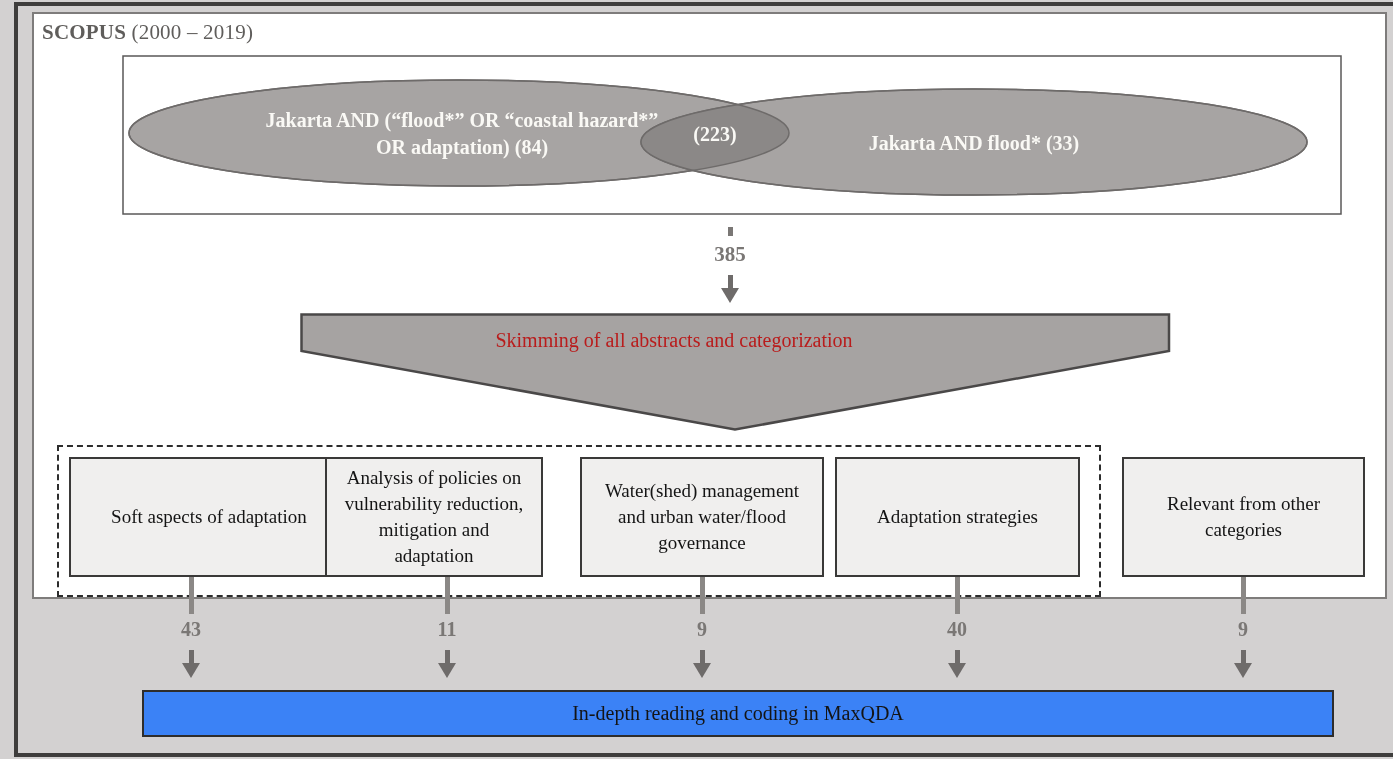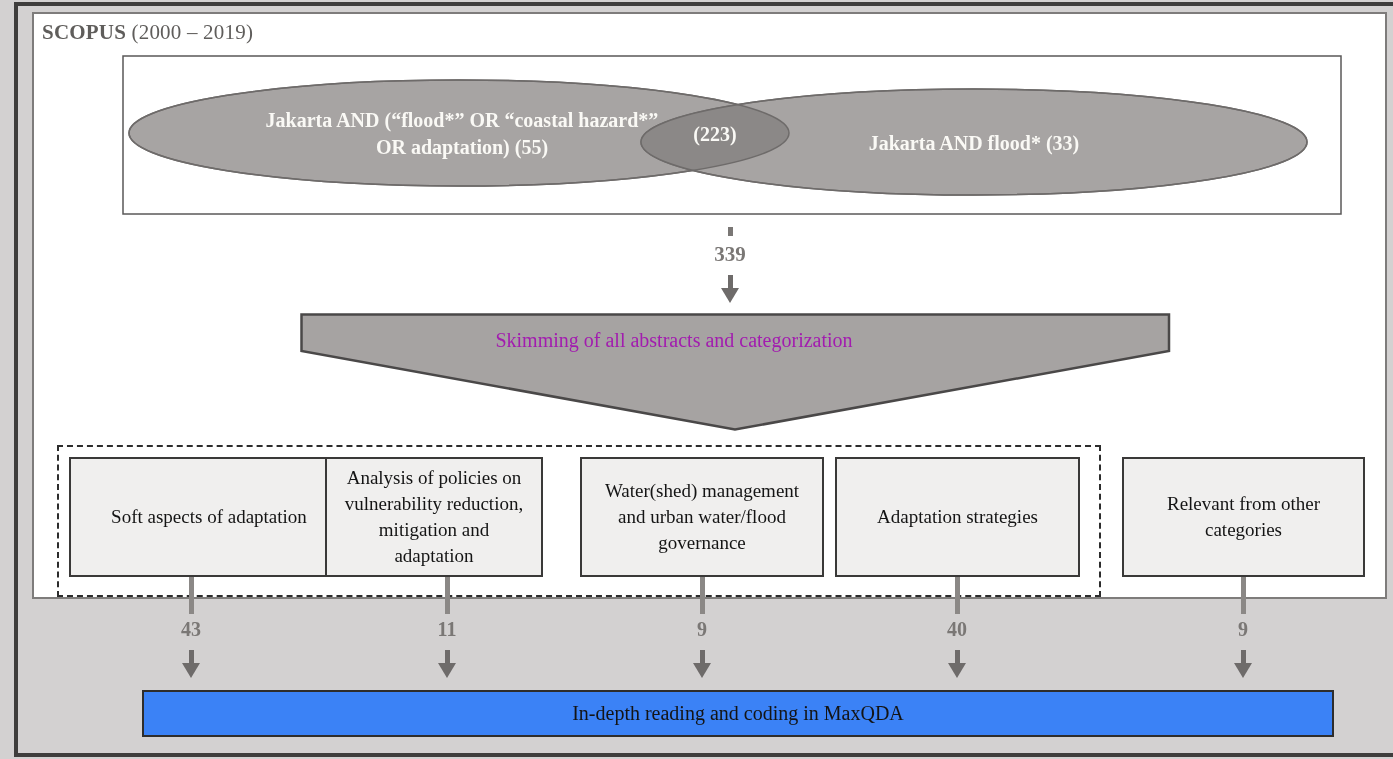"Jakarta AND (“flood*” OR “coastal" div.venn-label { text: 55 -> 84 }
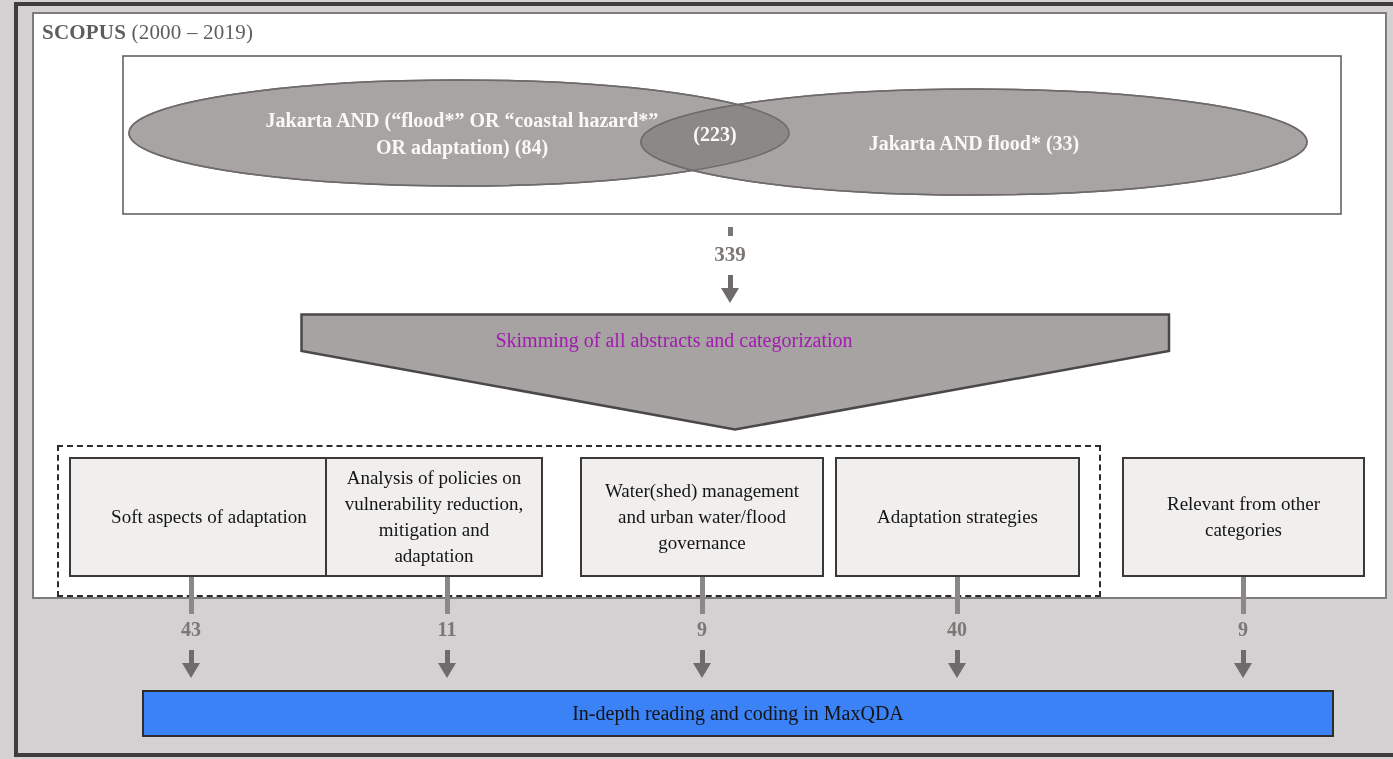"339" div.big-num { text: 339 -> 385 }
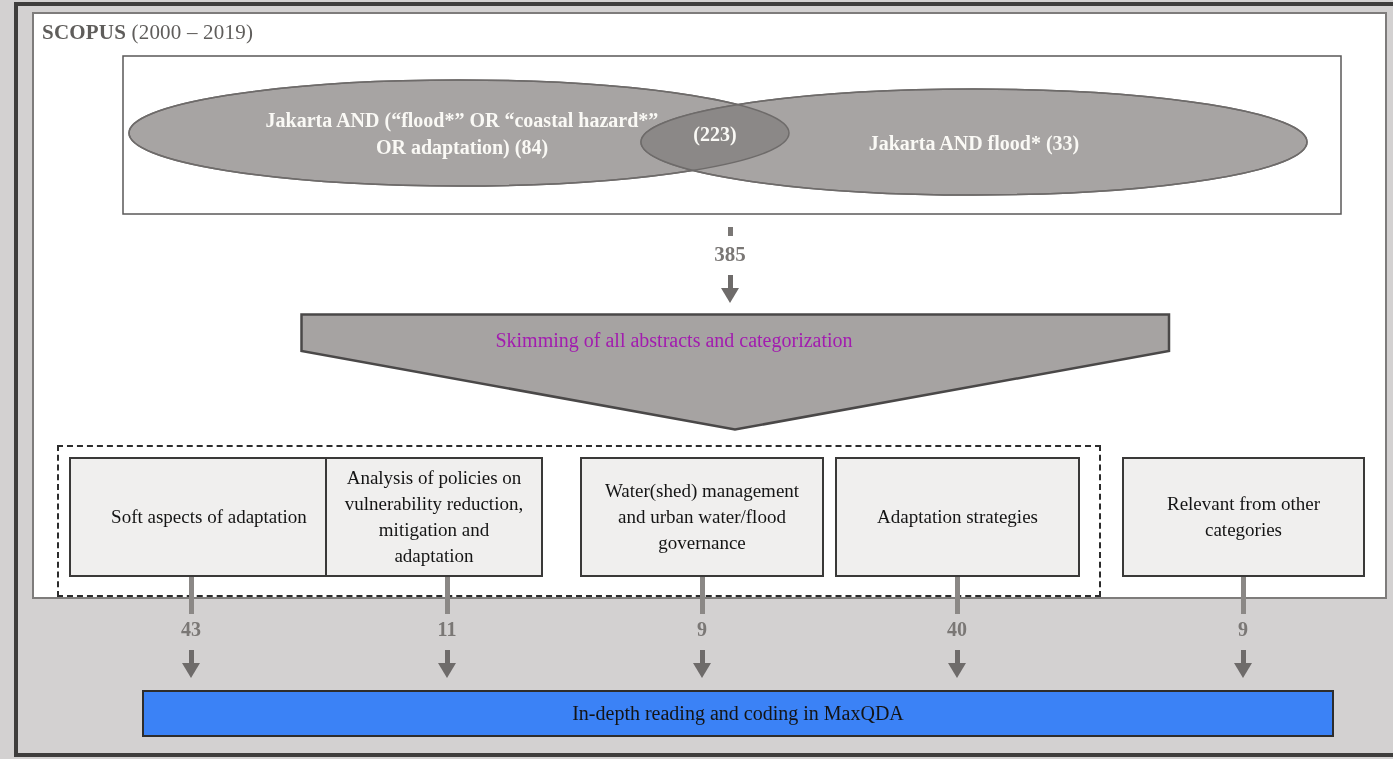"Skimming of all abstracts and" .funnel-label { color: #a21caf -> #b91c1c }
